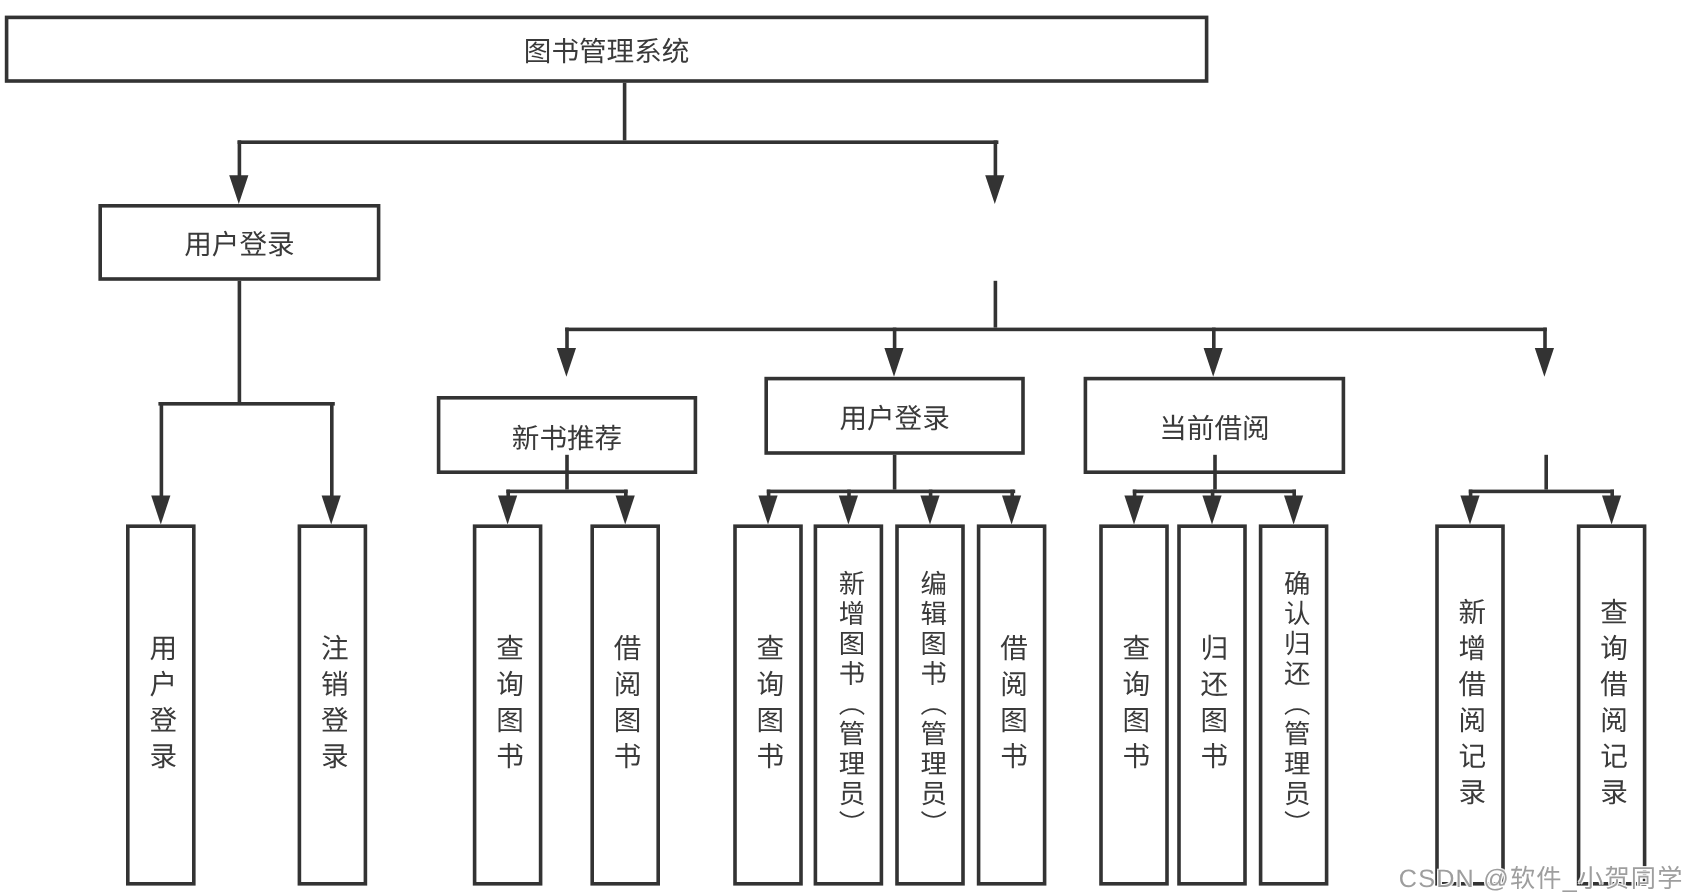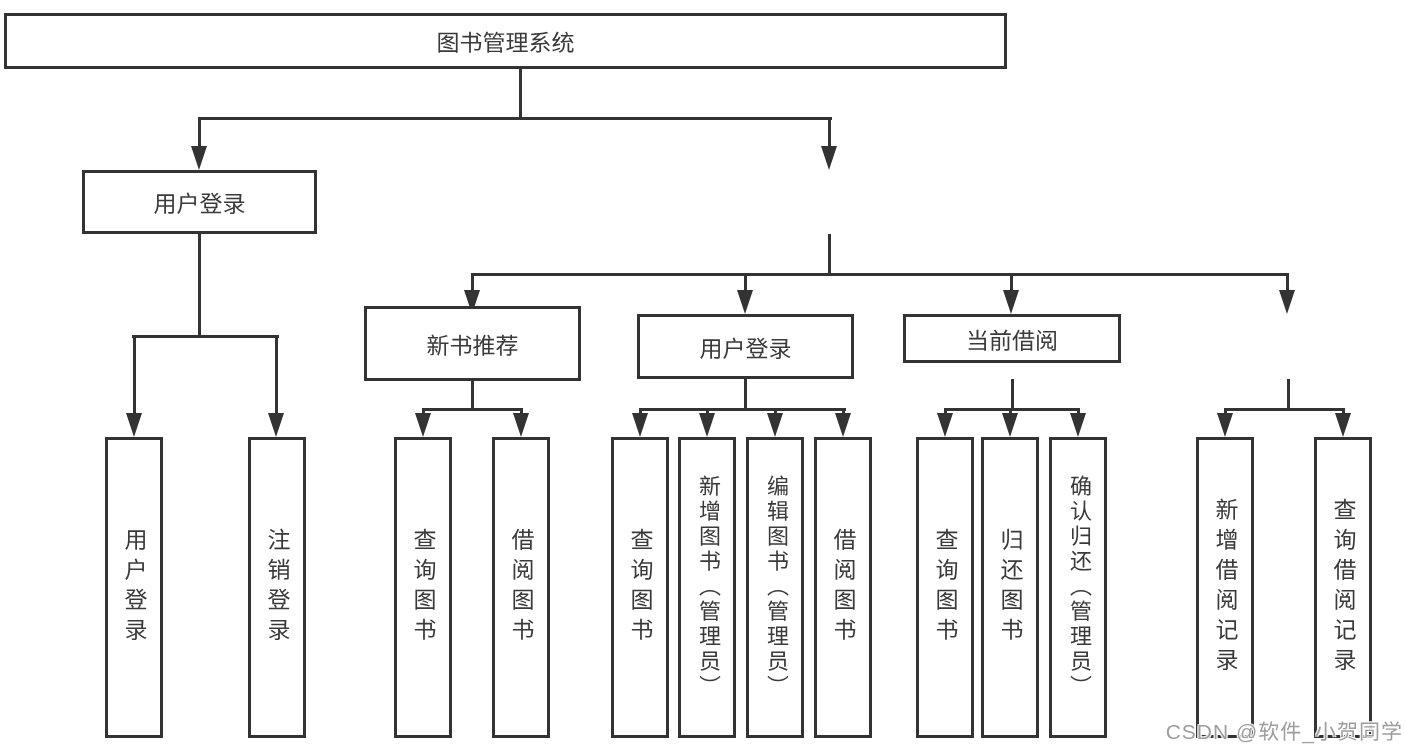"新书推荐" div.box { height: 75px -> 65px; top: 306px -> 330px }
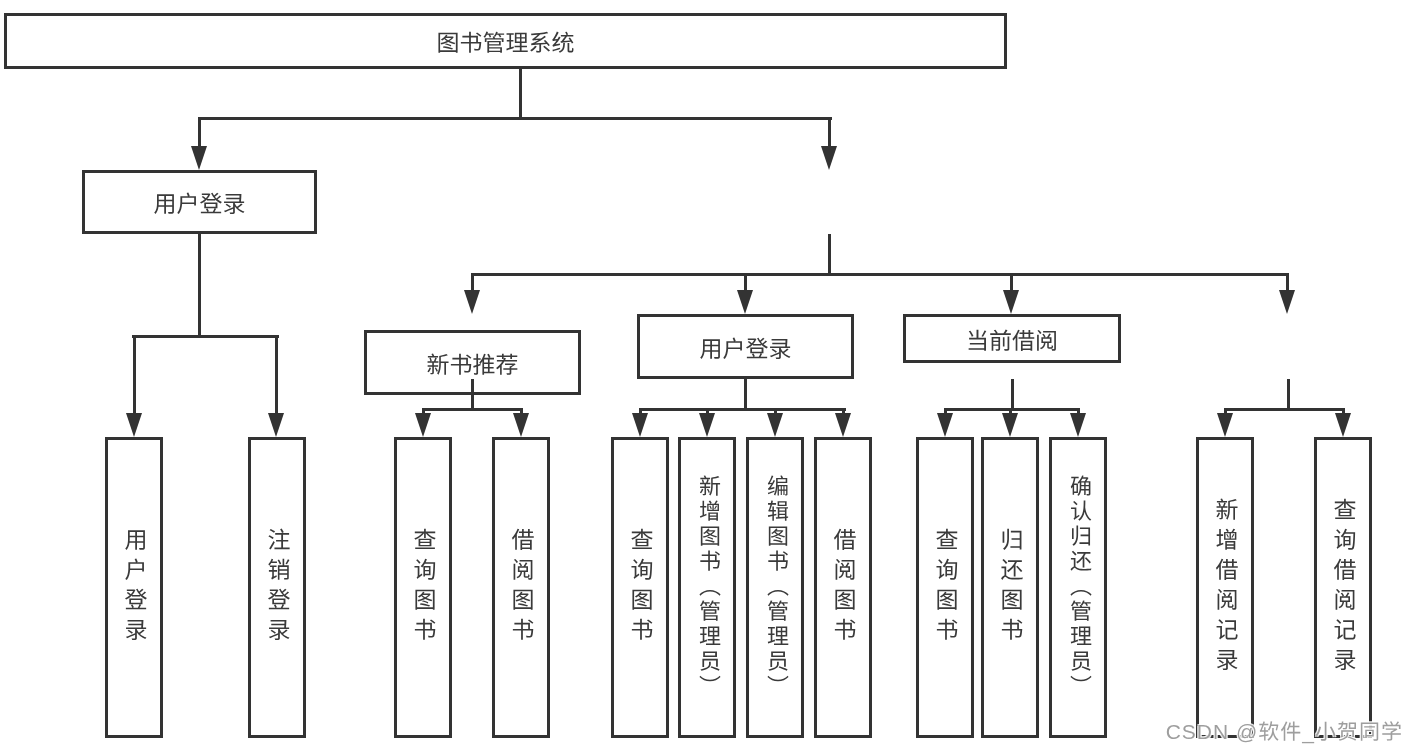"当前借阅" div.box { height: 49px -> 81px }
